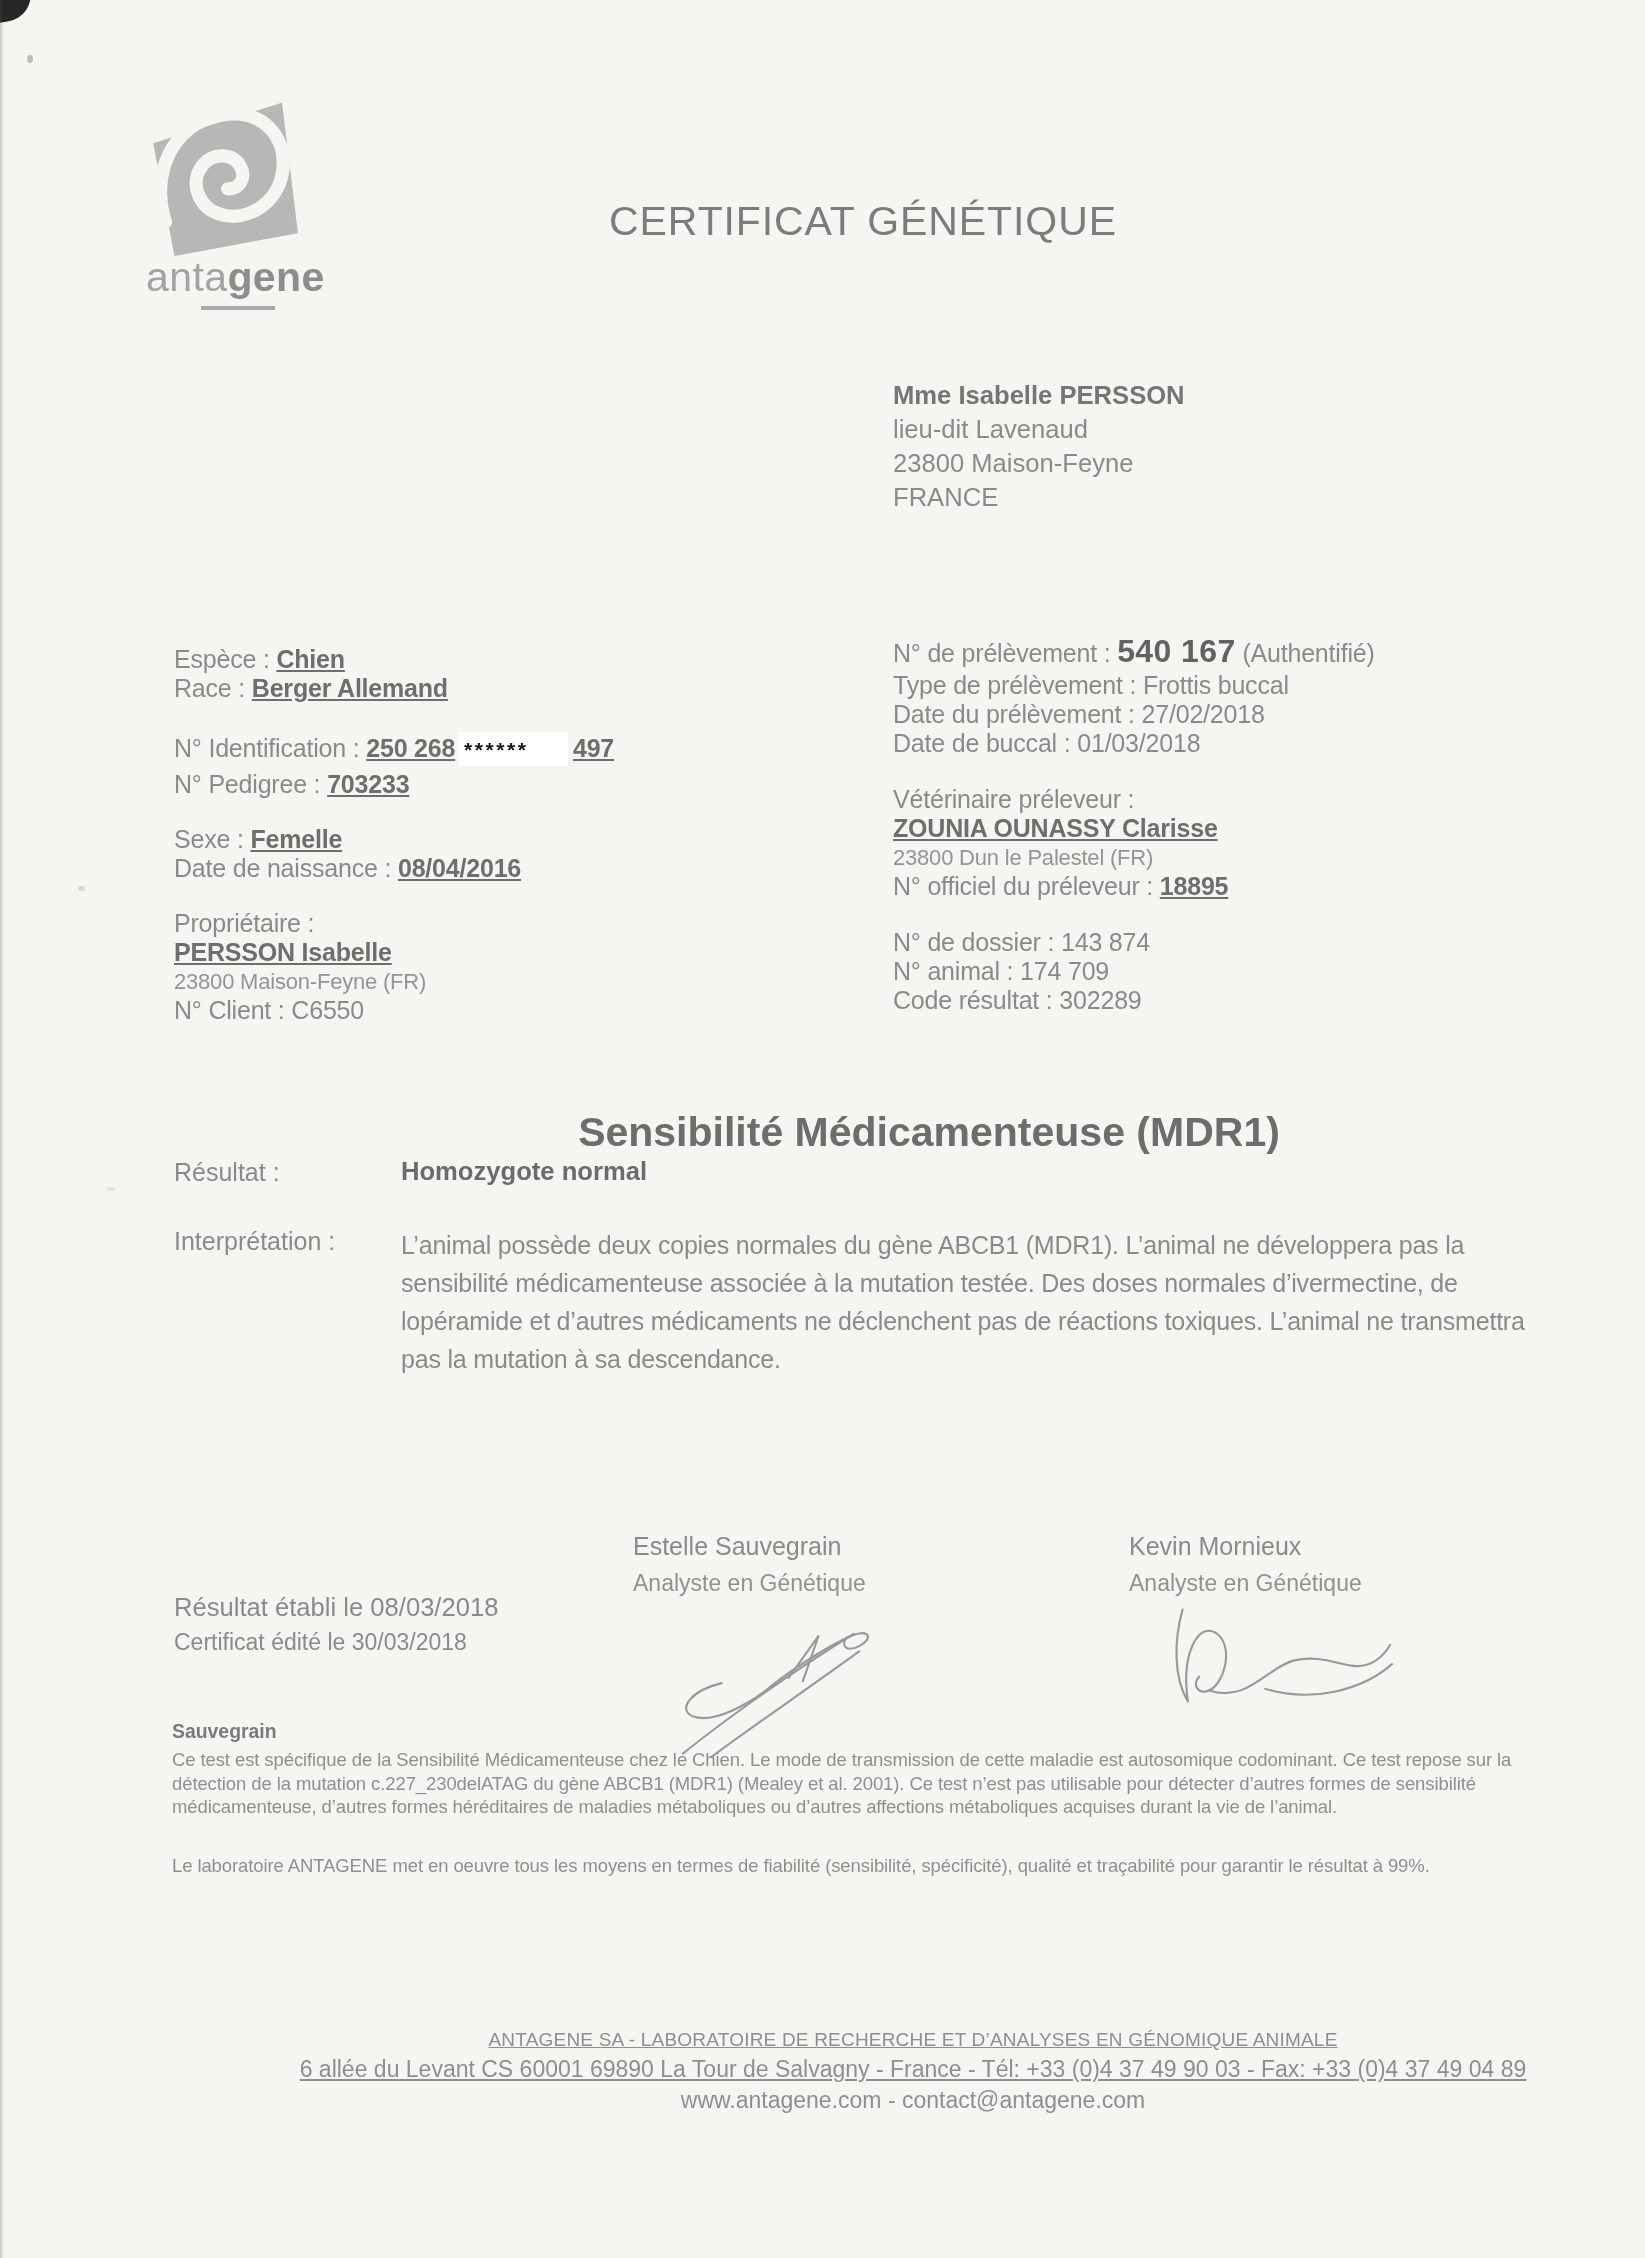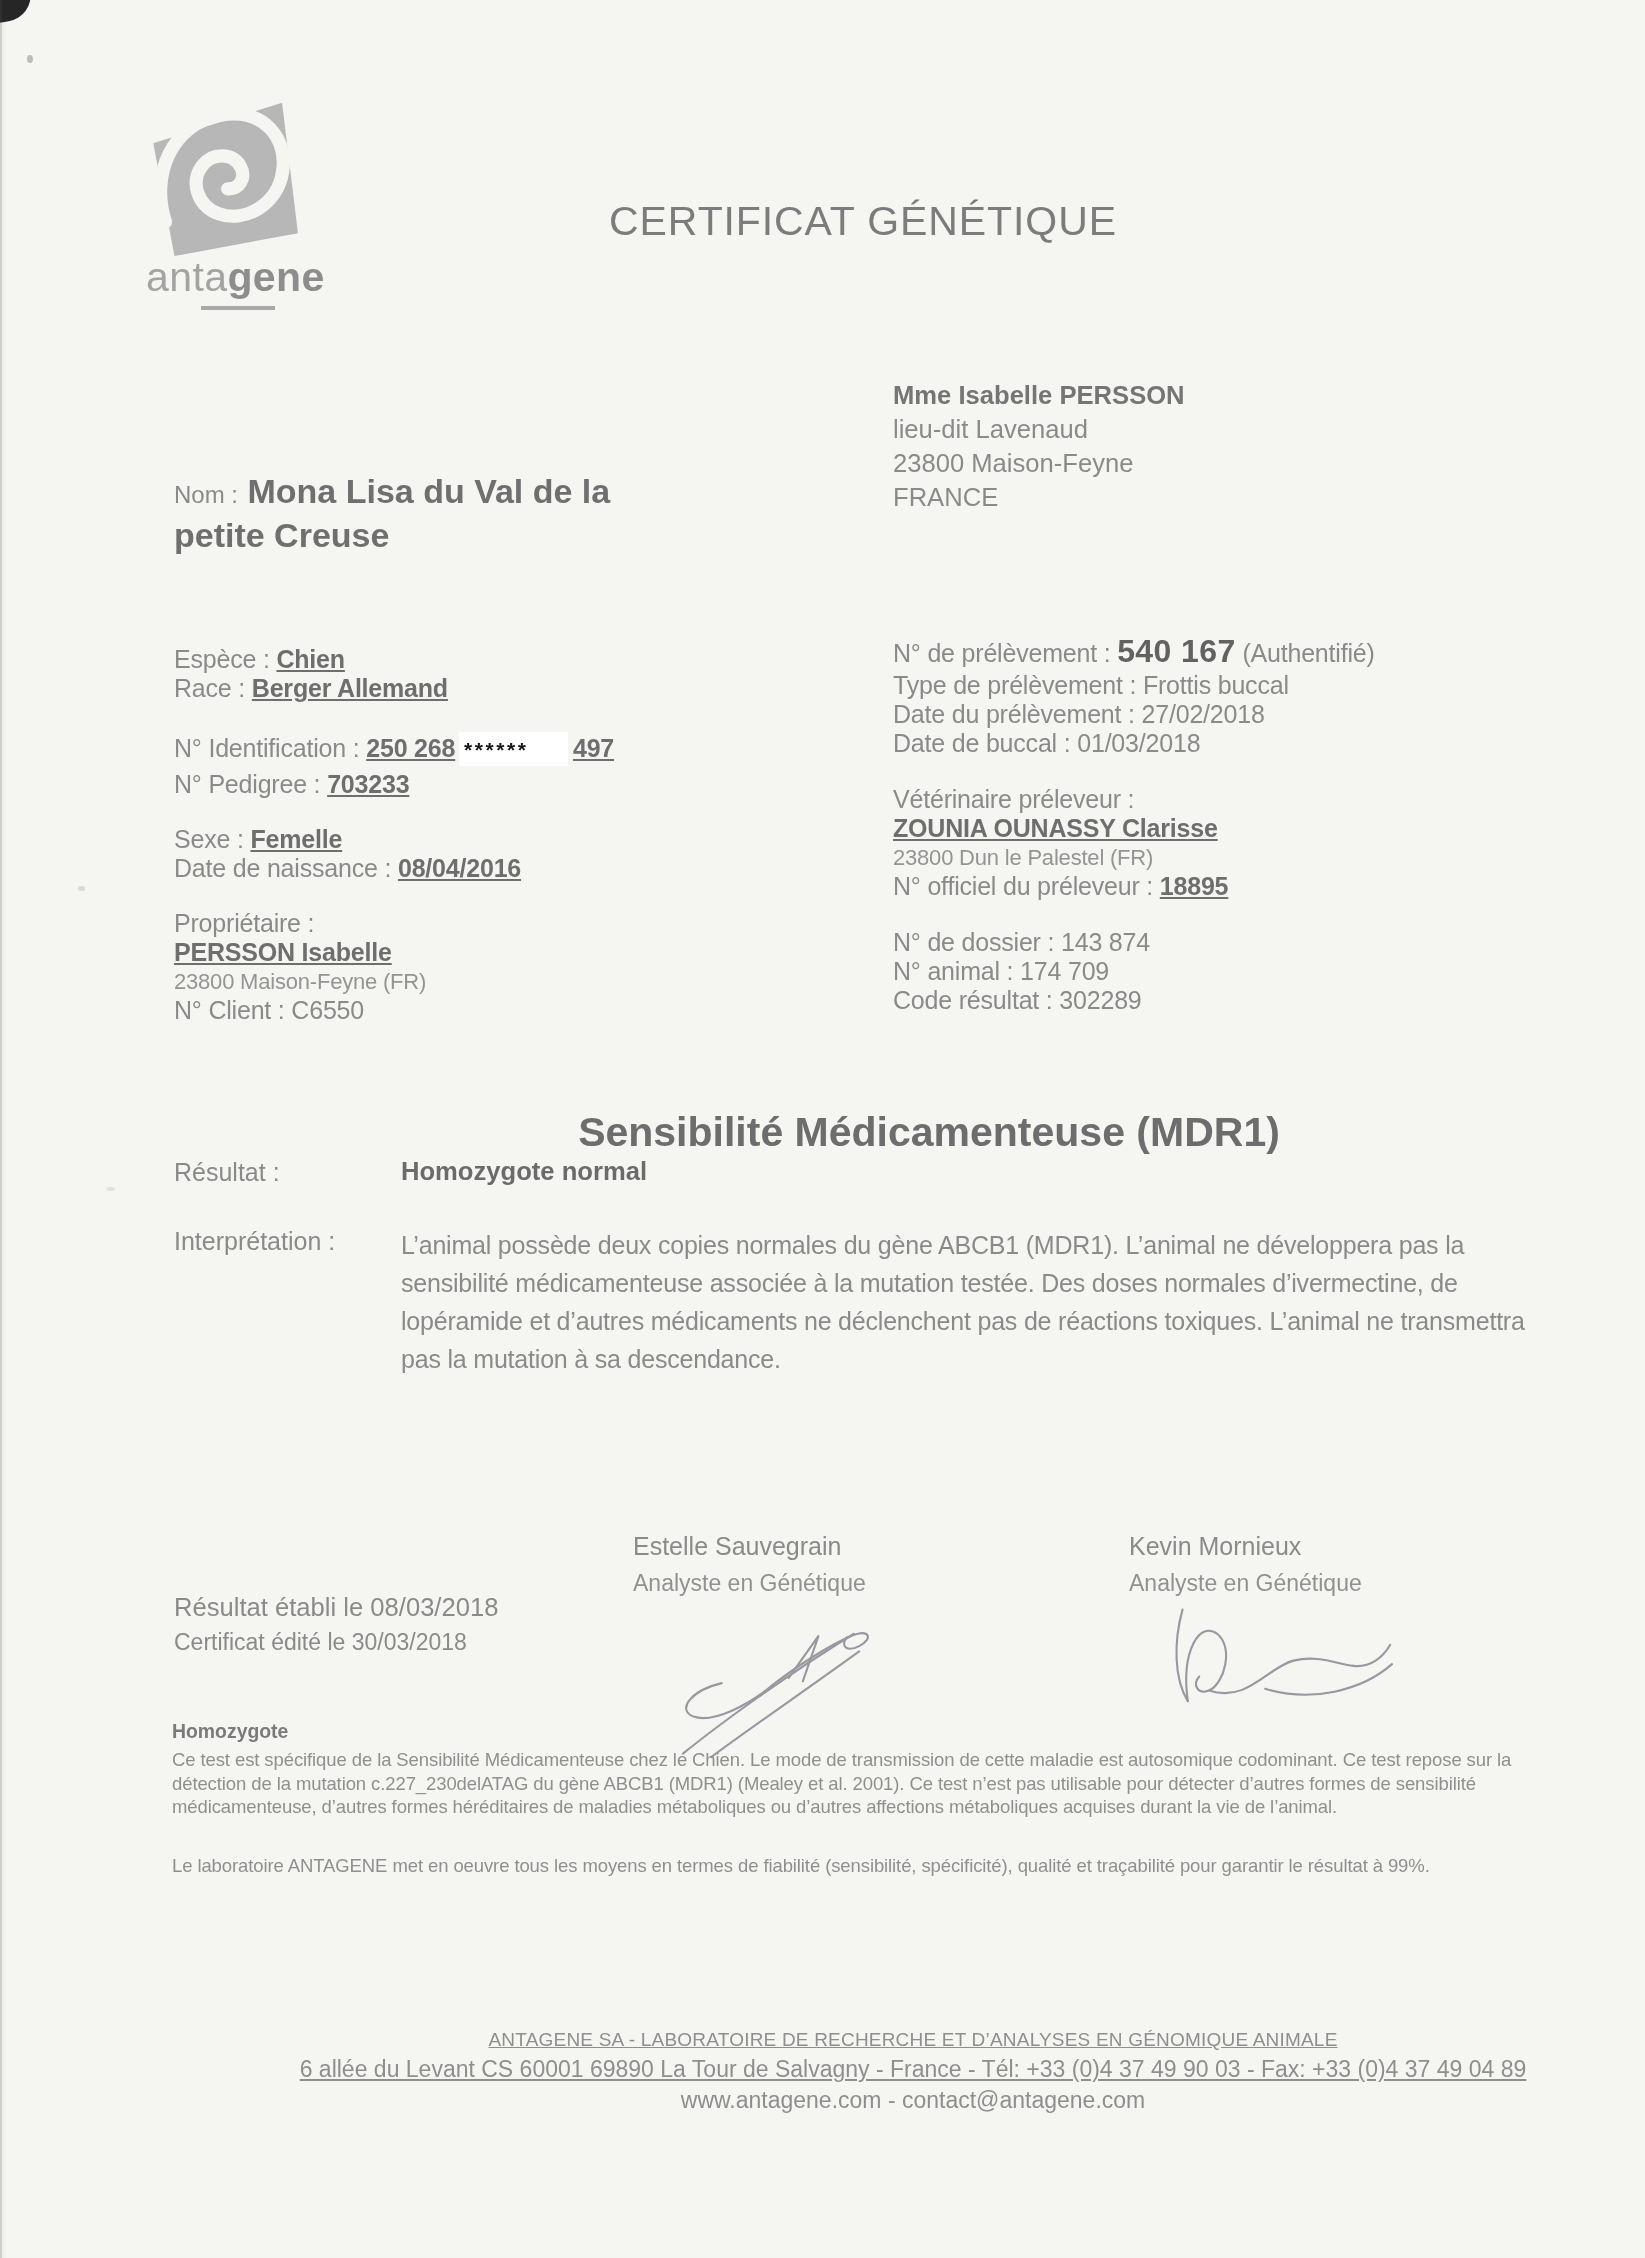"Nom : Mona Lisa du" p.abs { html: <p><span>Nom :</span> <b>Mona Lisa du Val de la petite Creuse</b></p> -> none }
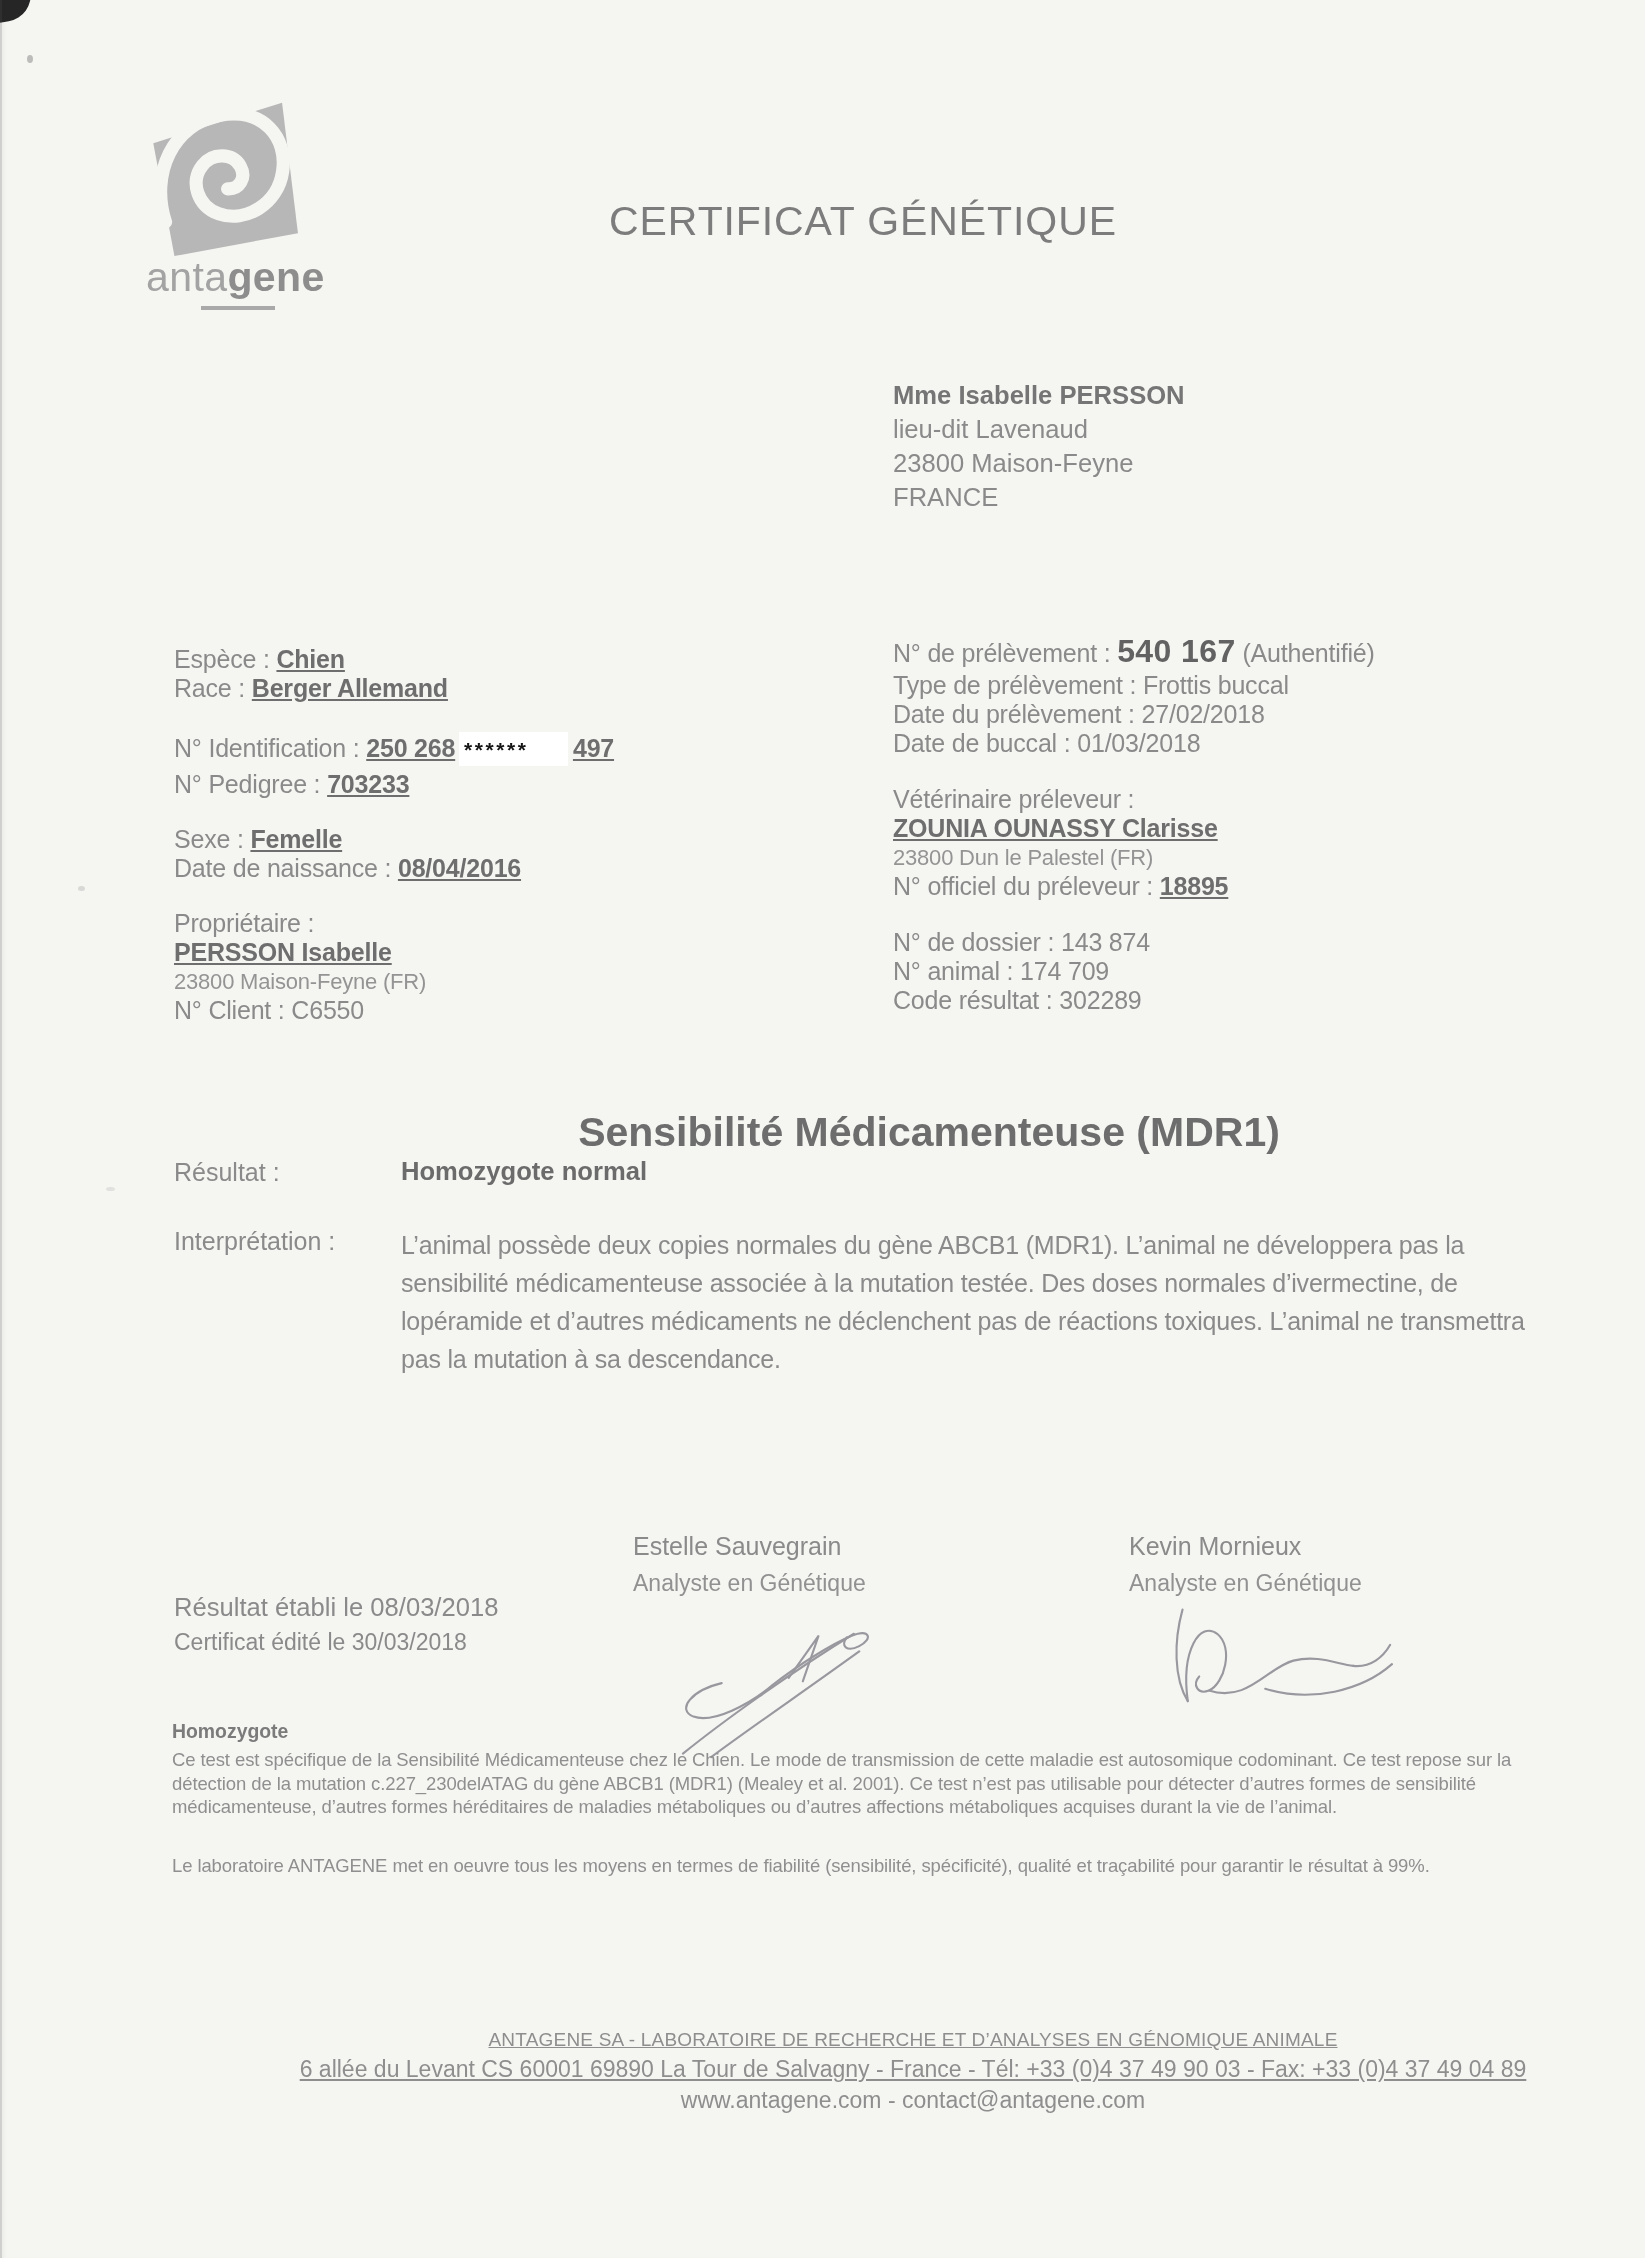"Homozygote" h3 { text: Homozygote -> Sauvegrain }
